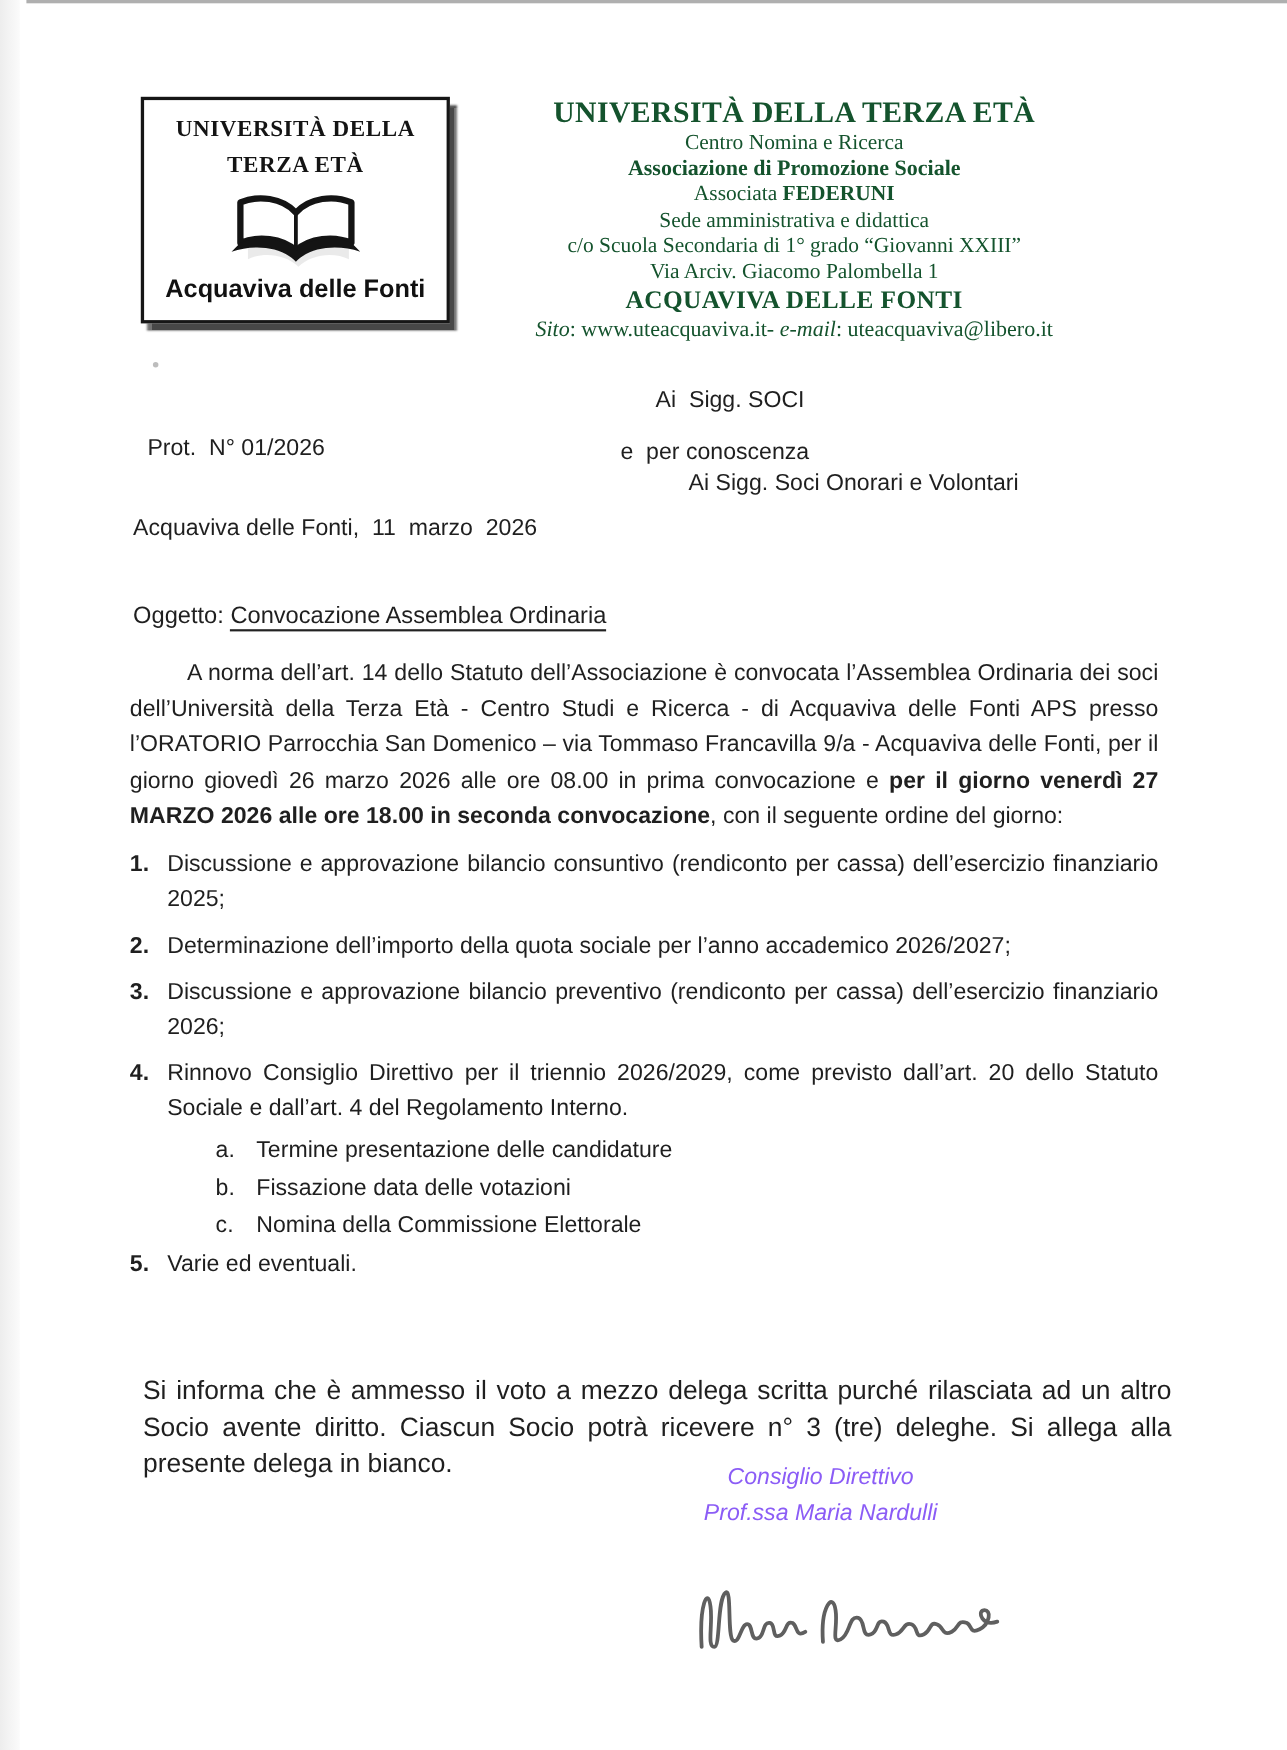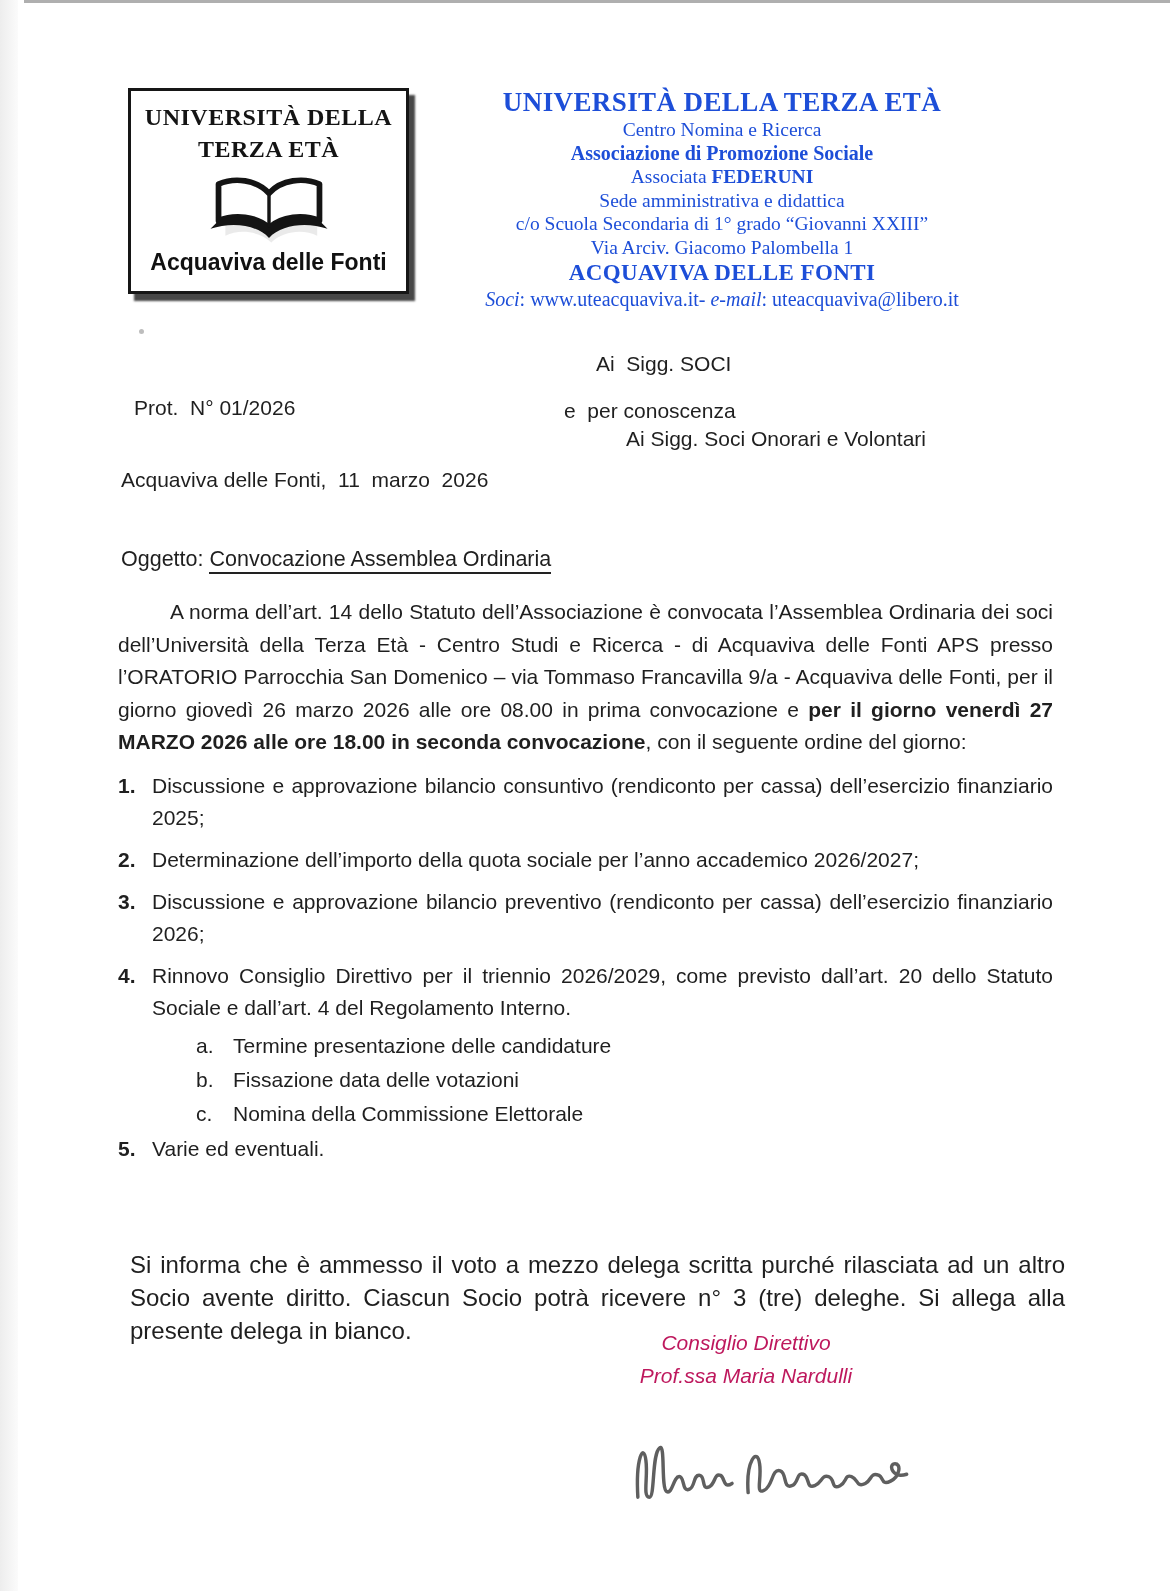"UNIVERSITÀ DELLA" .logo-line { font-size: 24px -> 21px }
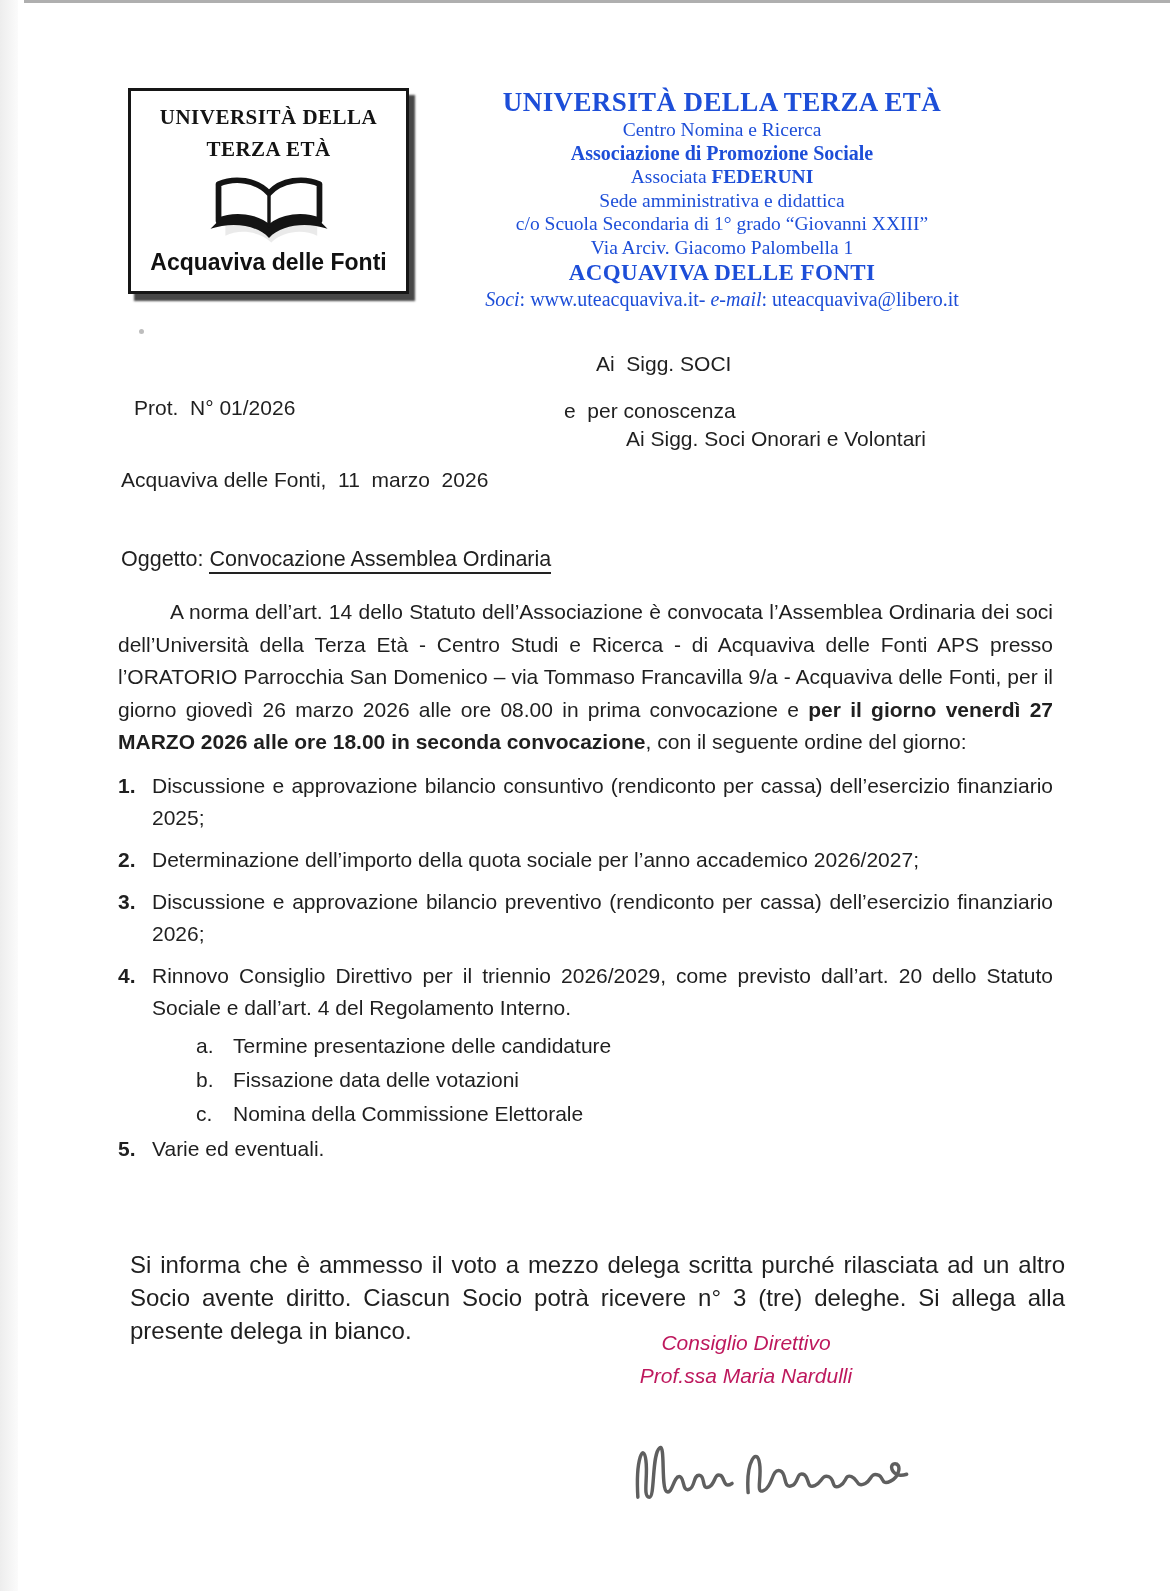"UNIVERSITÀ DELLA TERZA ETÀ" .letterhead { color: #1d4ed8 -> #14532d }
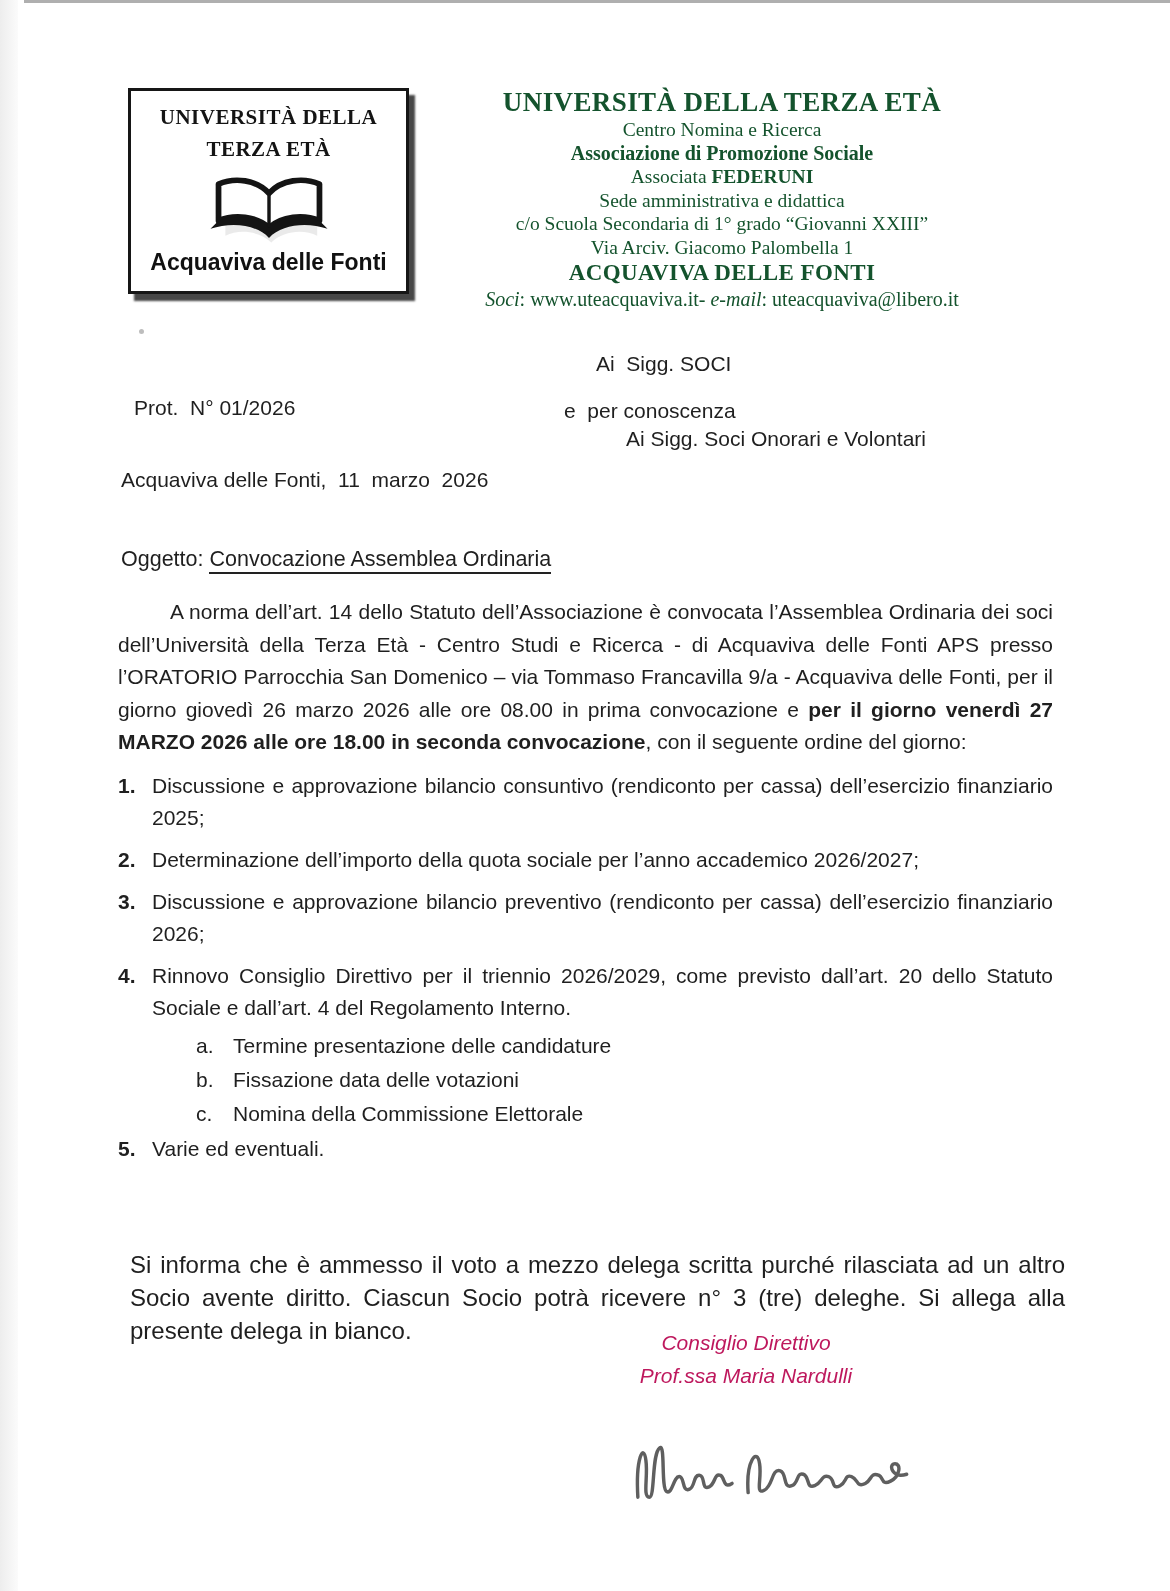"Soci" i { text: Soci -> Sito }
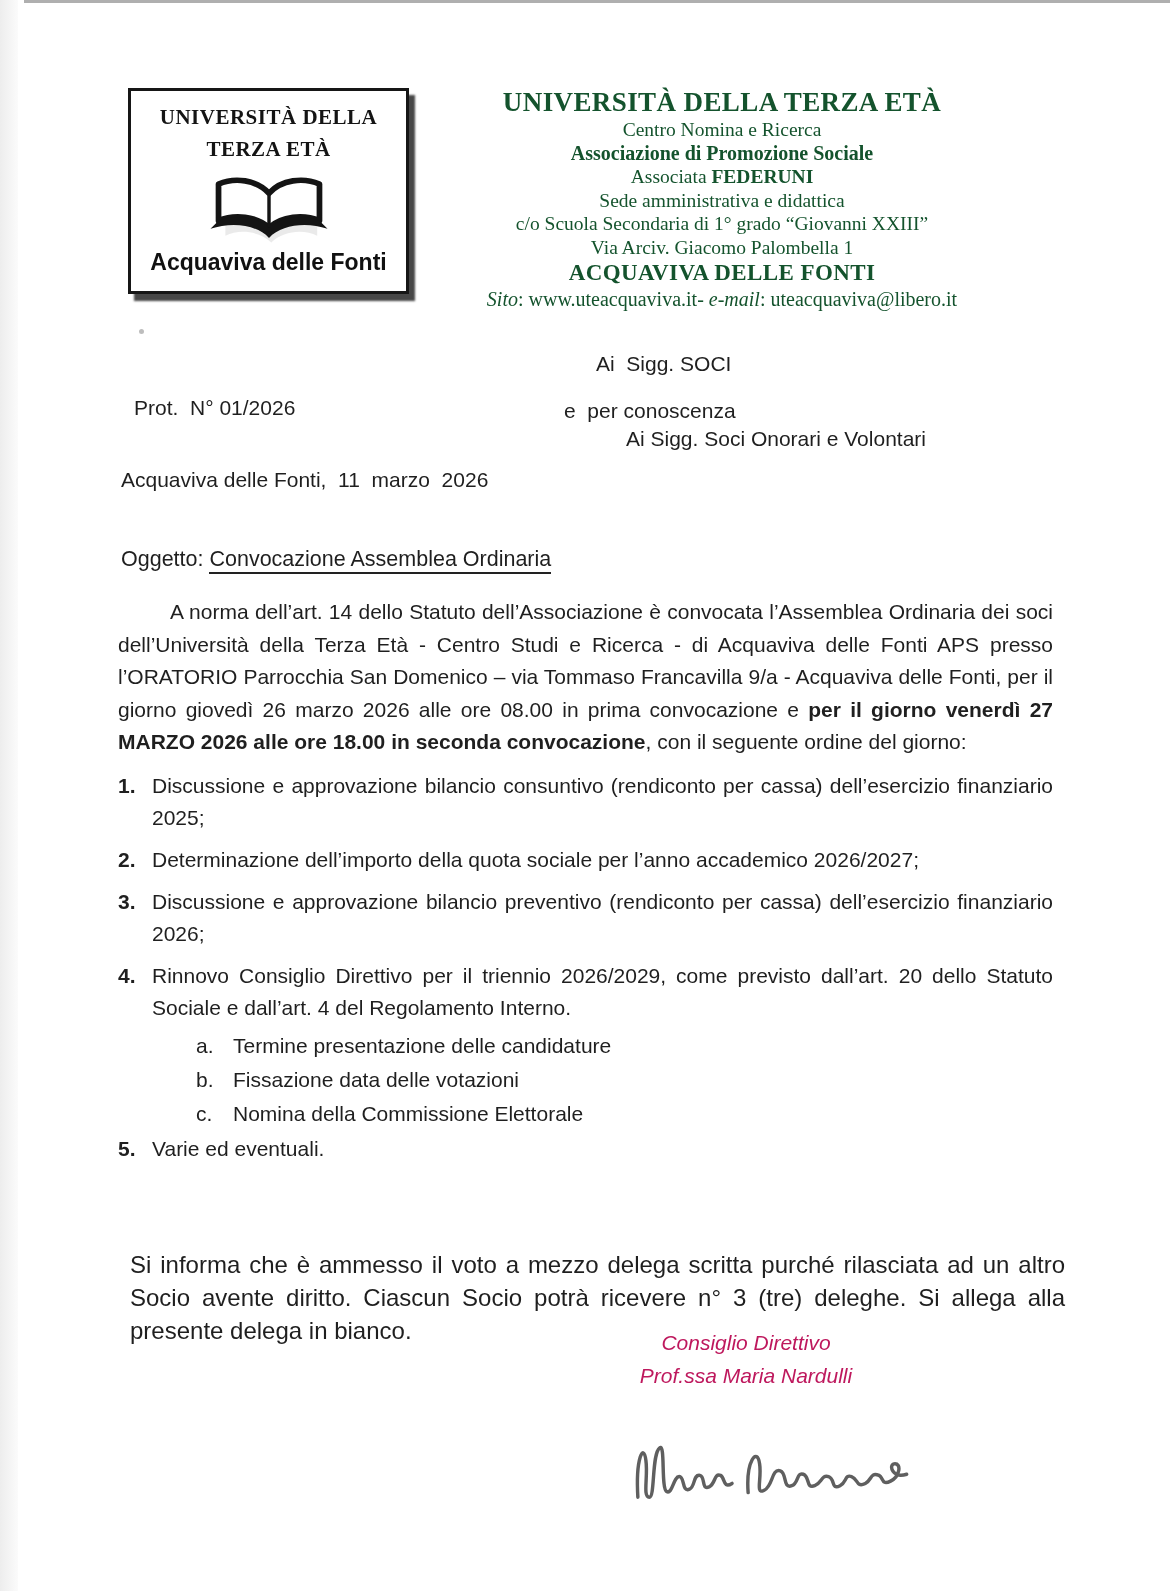"Consiglio Direttivo" .sigblock { color: #be185d -> #8b5cf6 }
